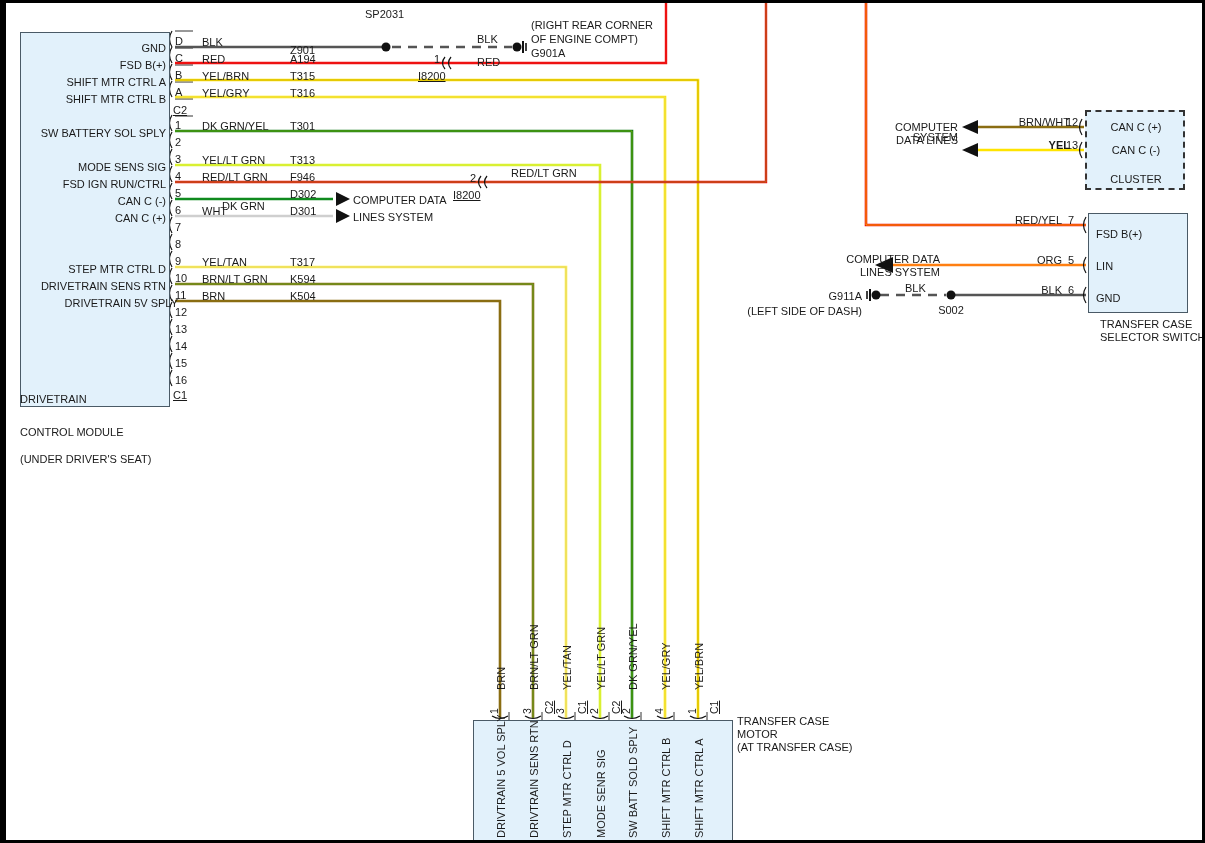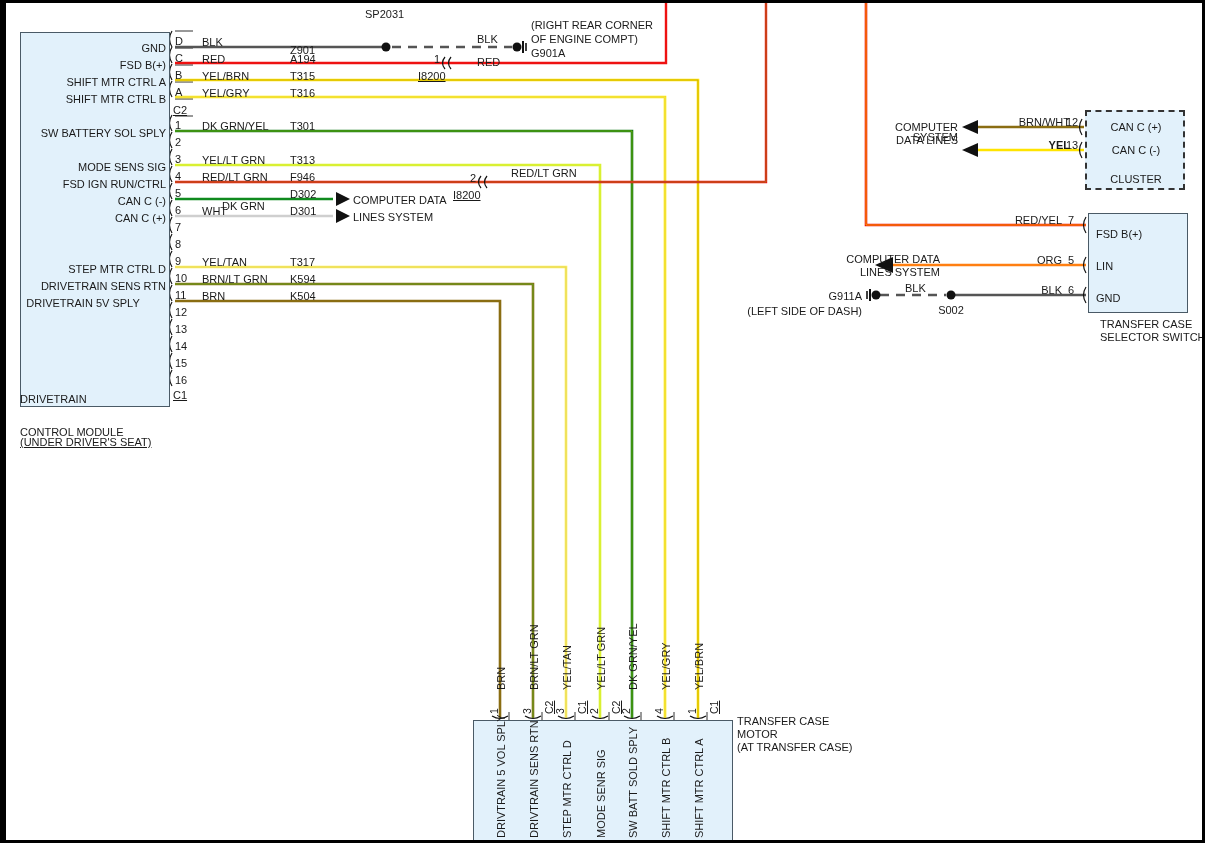"DRIVETRAIN 5V SPLY" div.lbl { left: 0 -> 12px; text-align: center -> none }
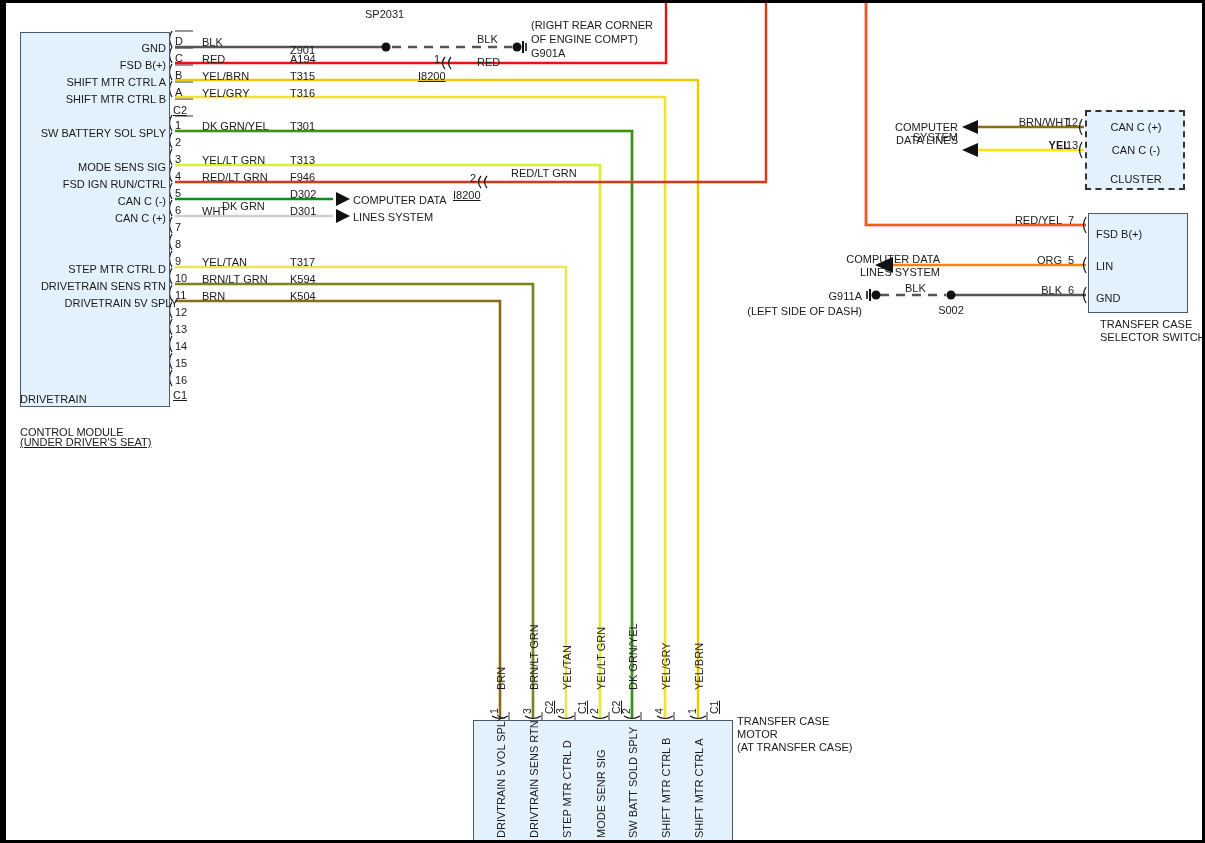"(UNDER DRIVER'S SEAT)" div.lbl { text-decoration: underline -> none; top: 436px -> 453px }
